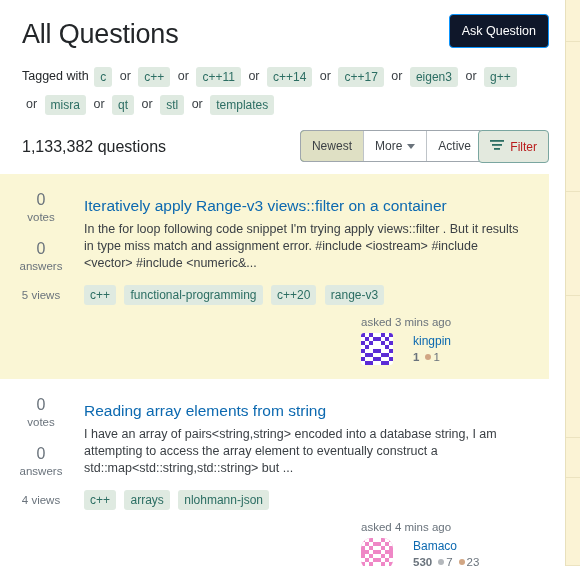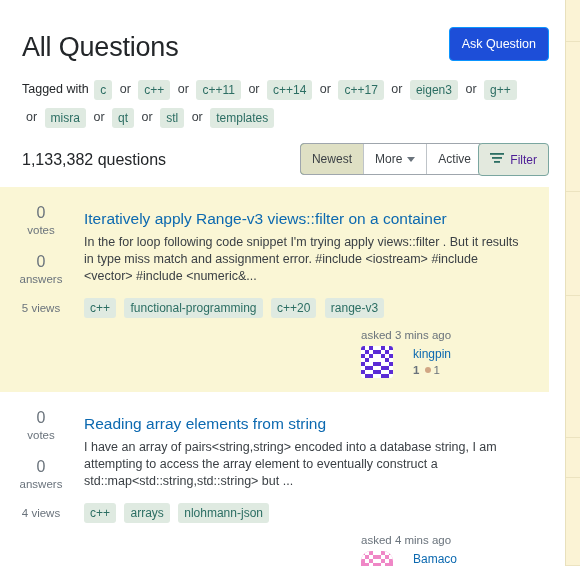"All Questions" .header { margin-top: 13px -> none }
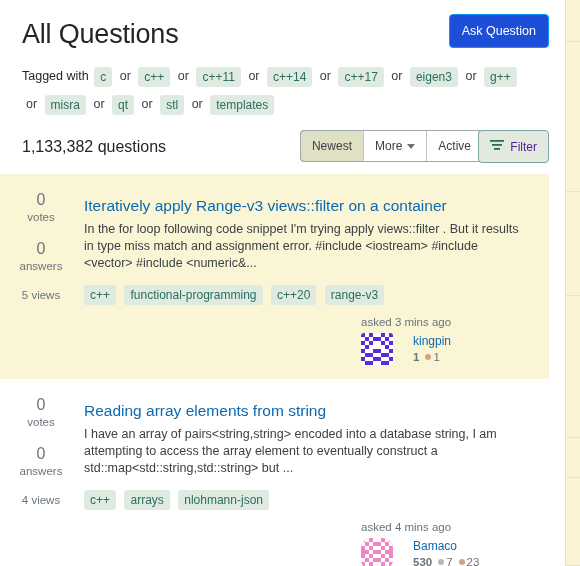"Ask Question" .ask-btn { background: #1d4ed8 -> #0f172a }
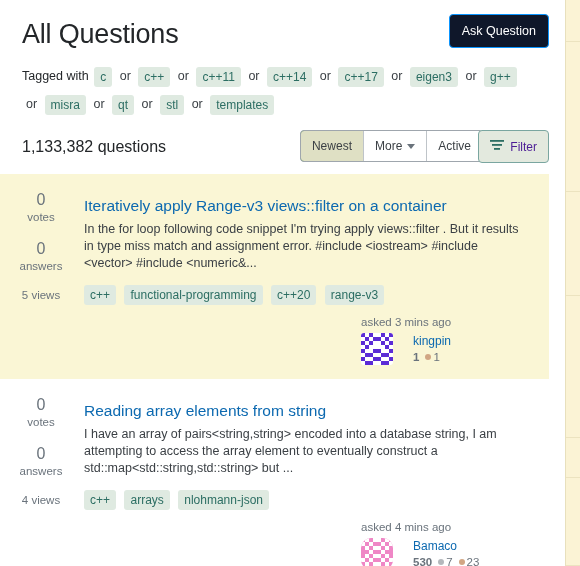"Filter" .filter-btn { color: #4c1d95 -> #b91c1c }
